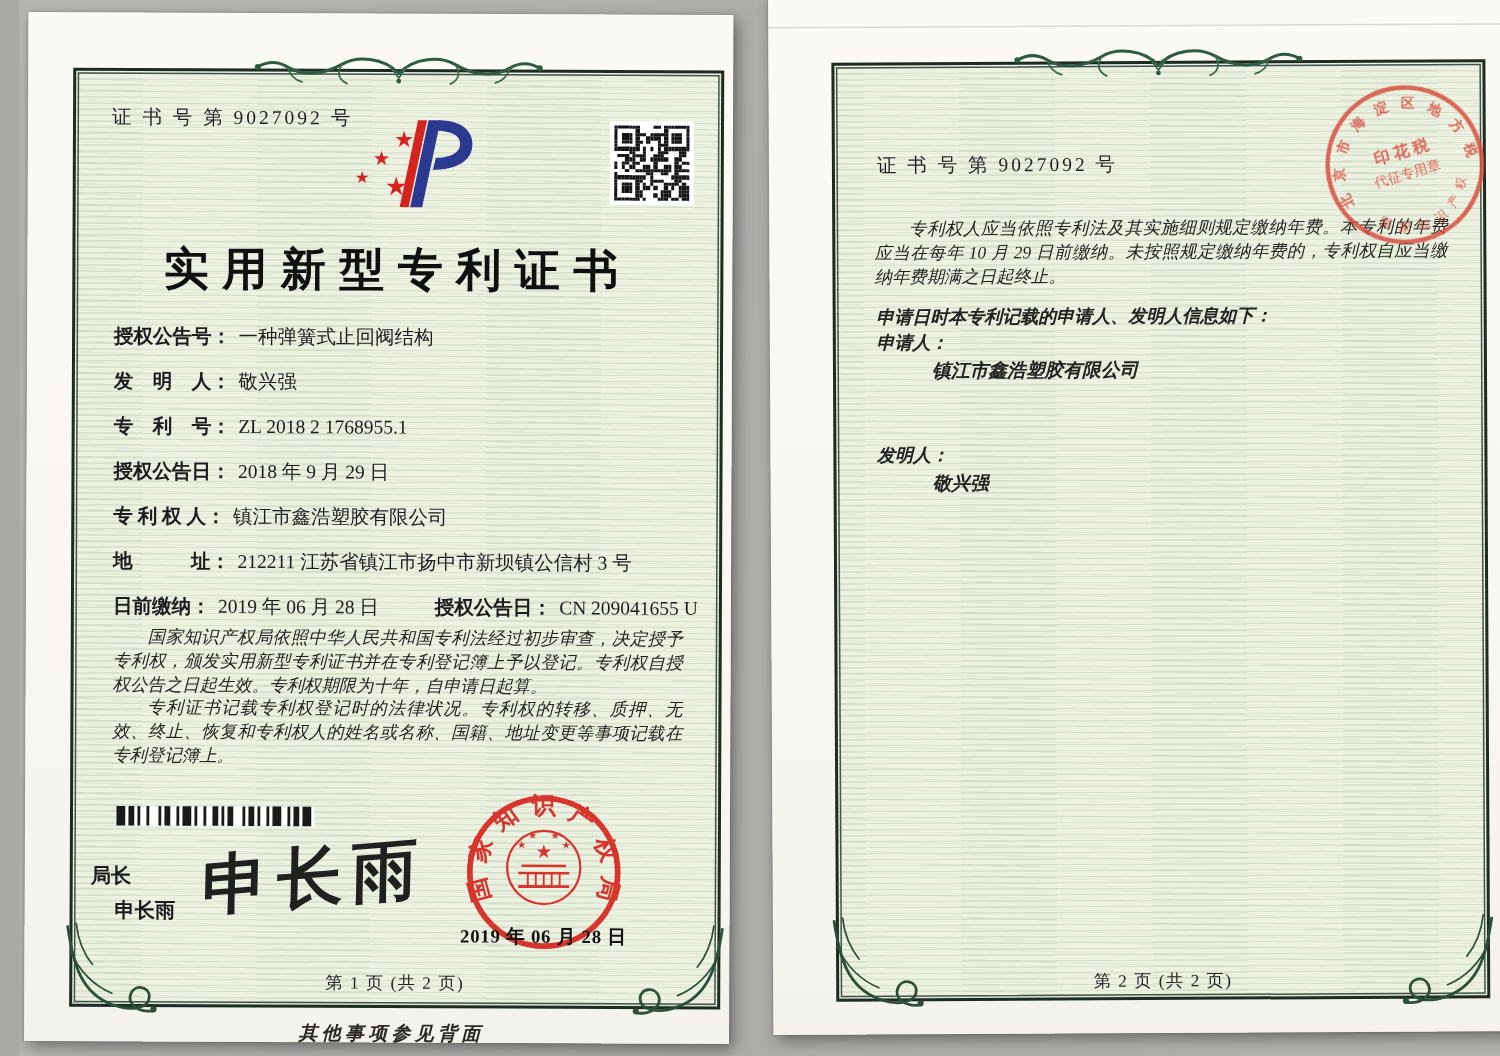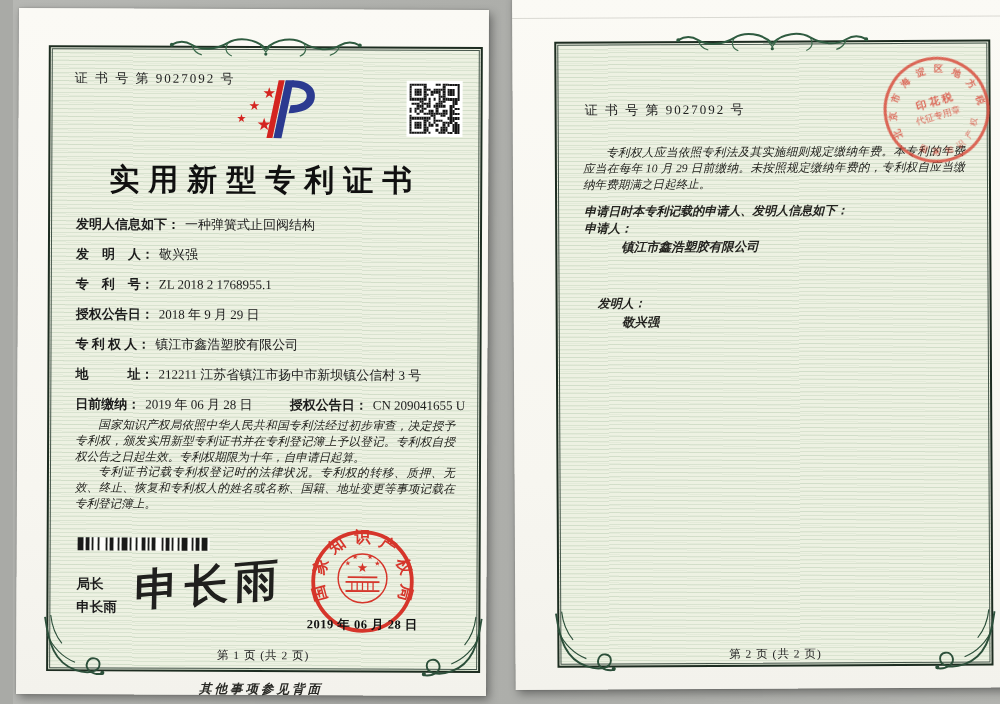"发明人信息如下：" span.lbl { text: 发明人信息如下 -> 授权公告号 }
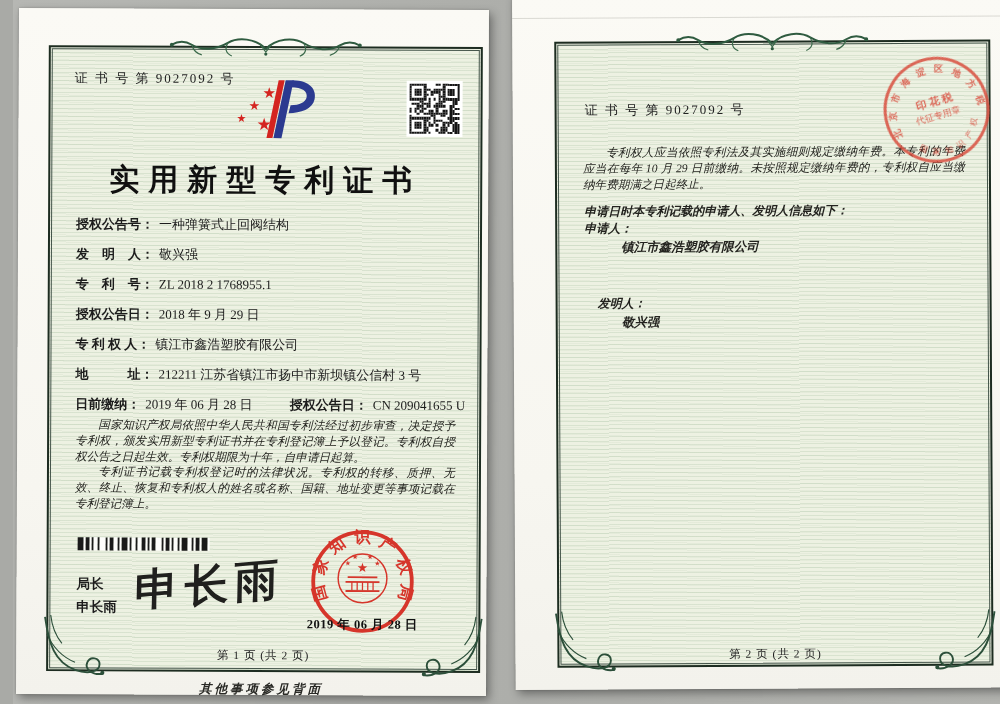"发明人：" div.abs { left: 40px -> 27px }
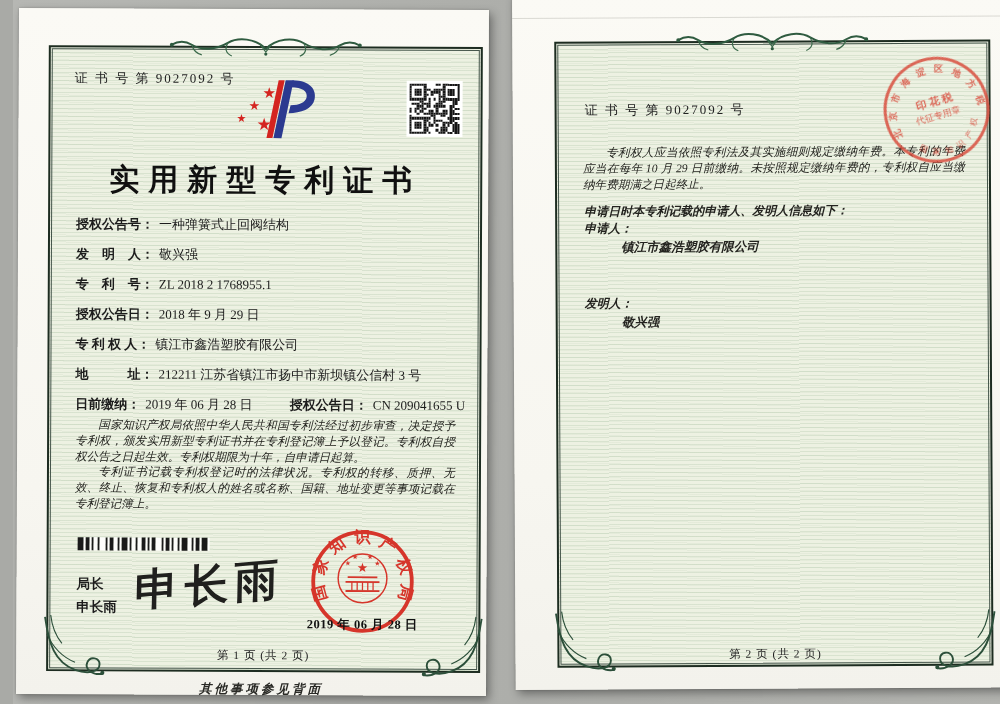"局长" div.abs { left: 28px -> 12px }
